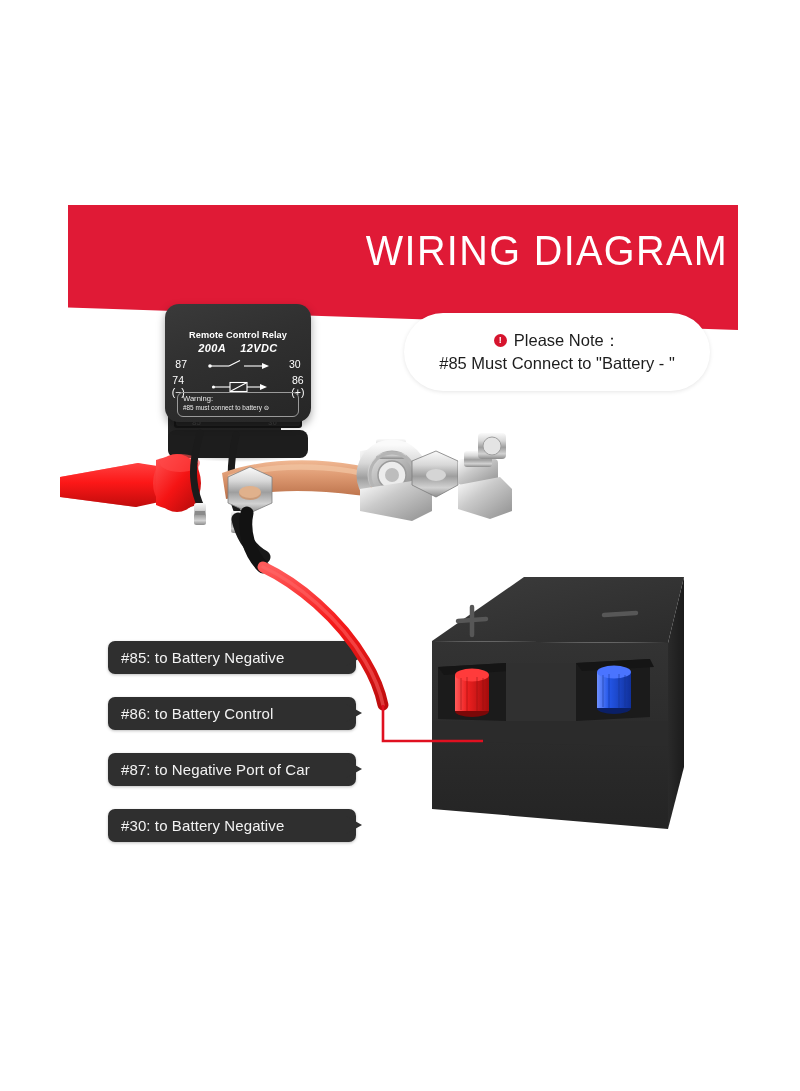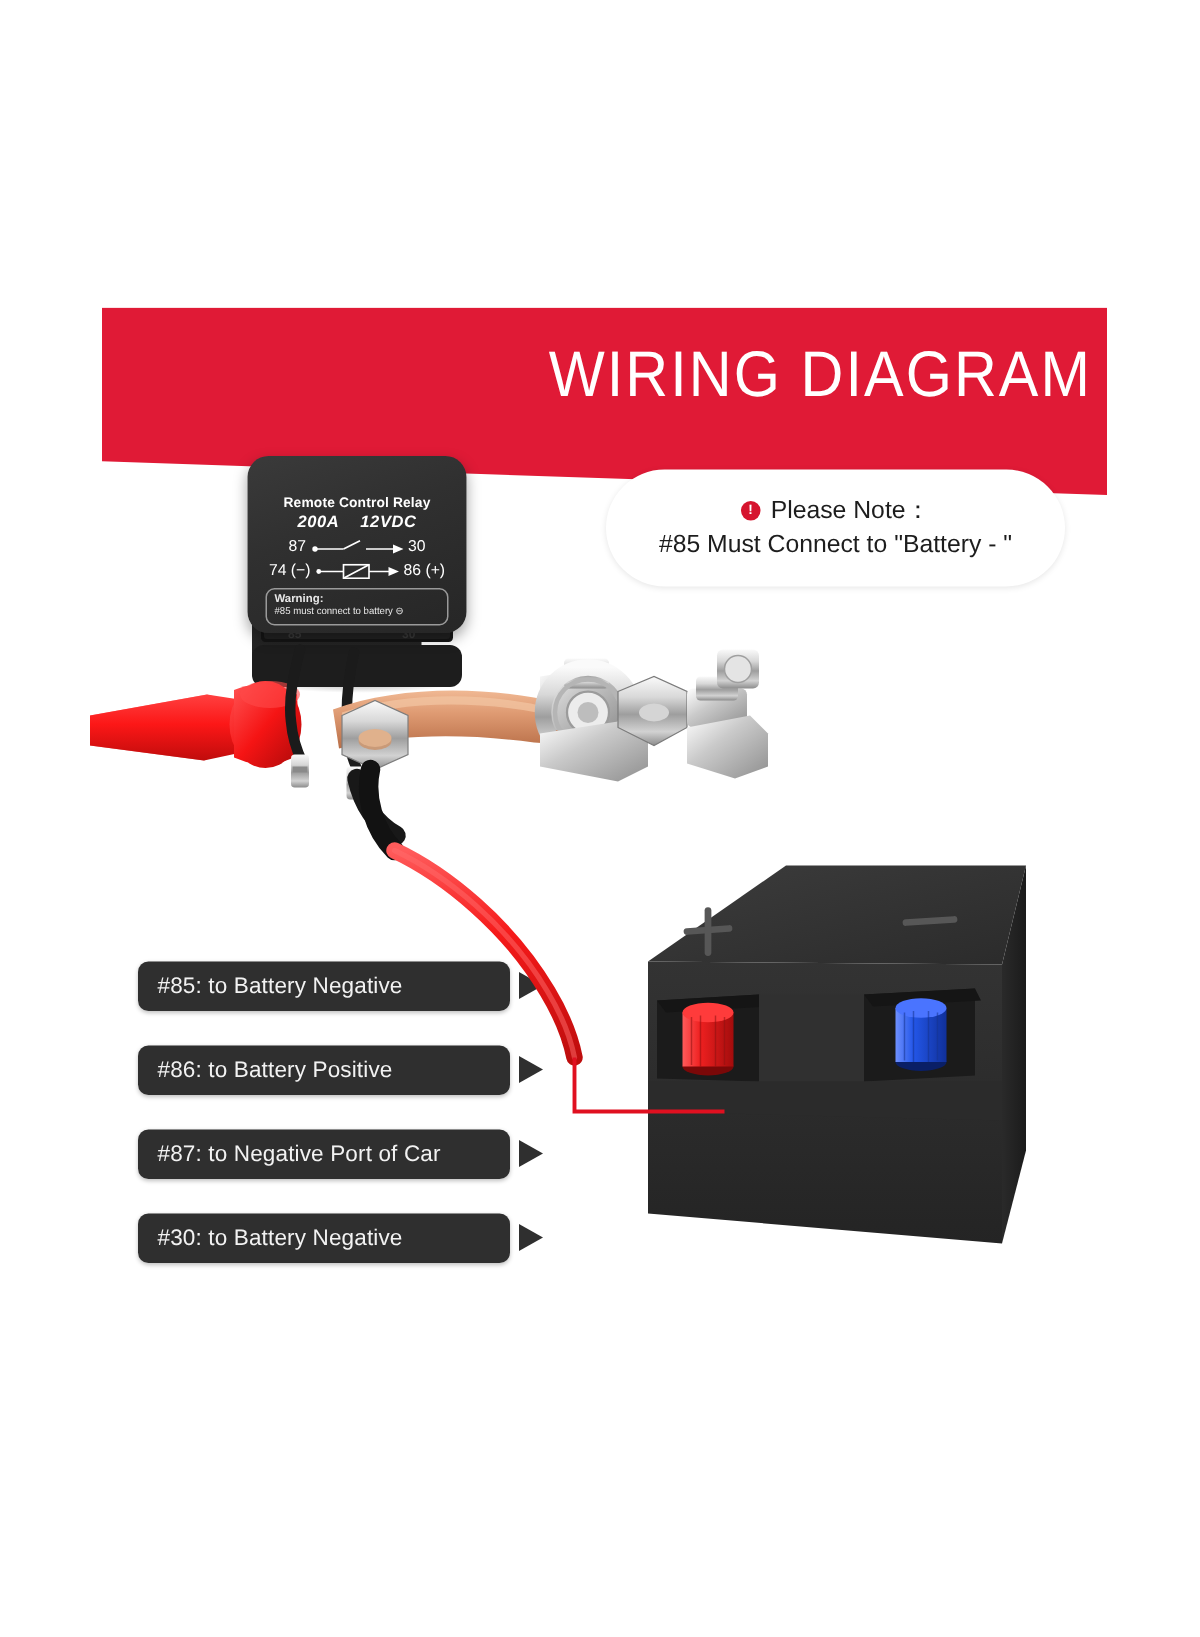"87" .r-row { gap: 3px -> 20px }
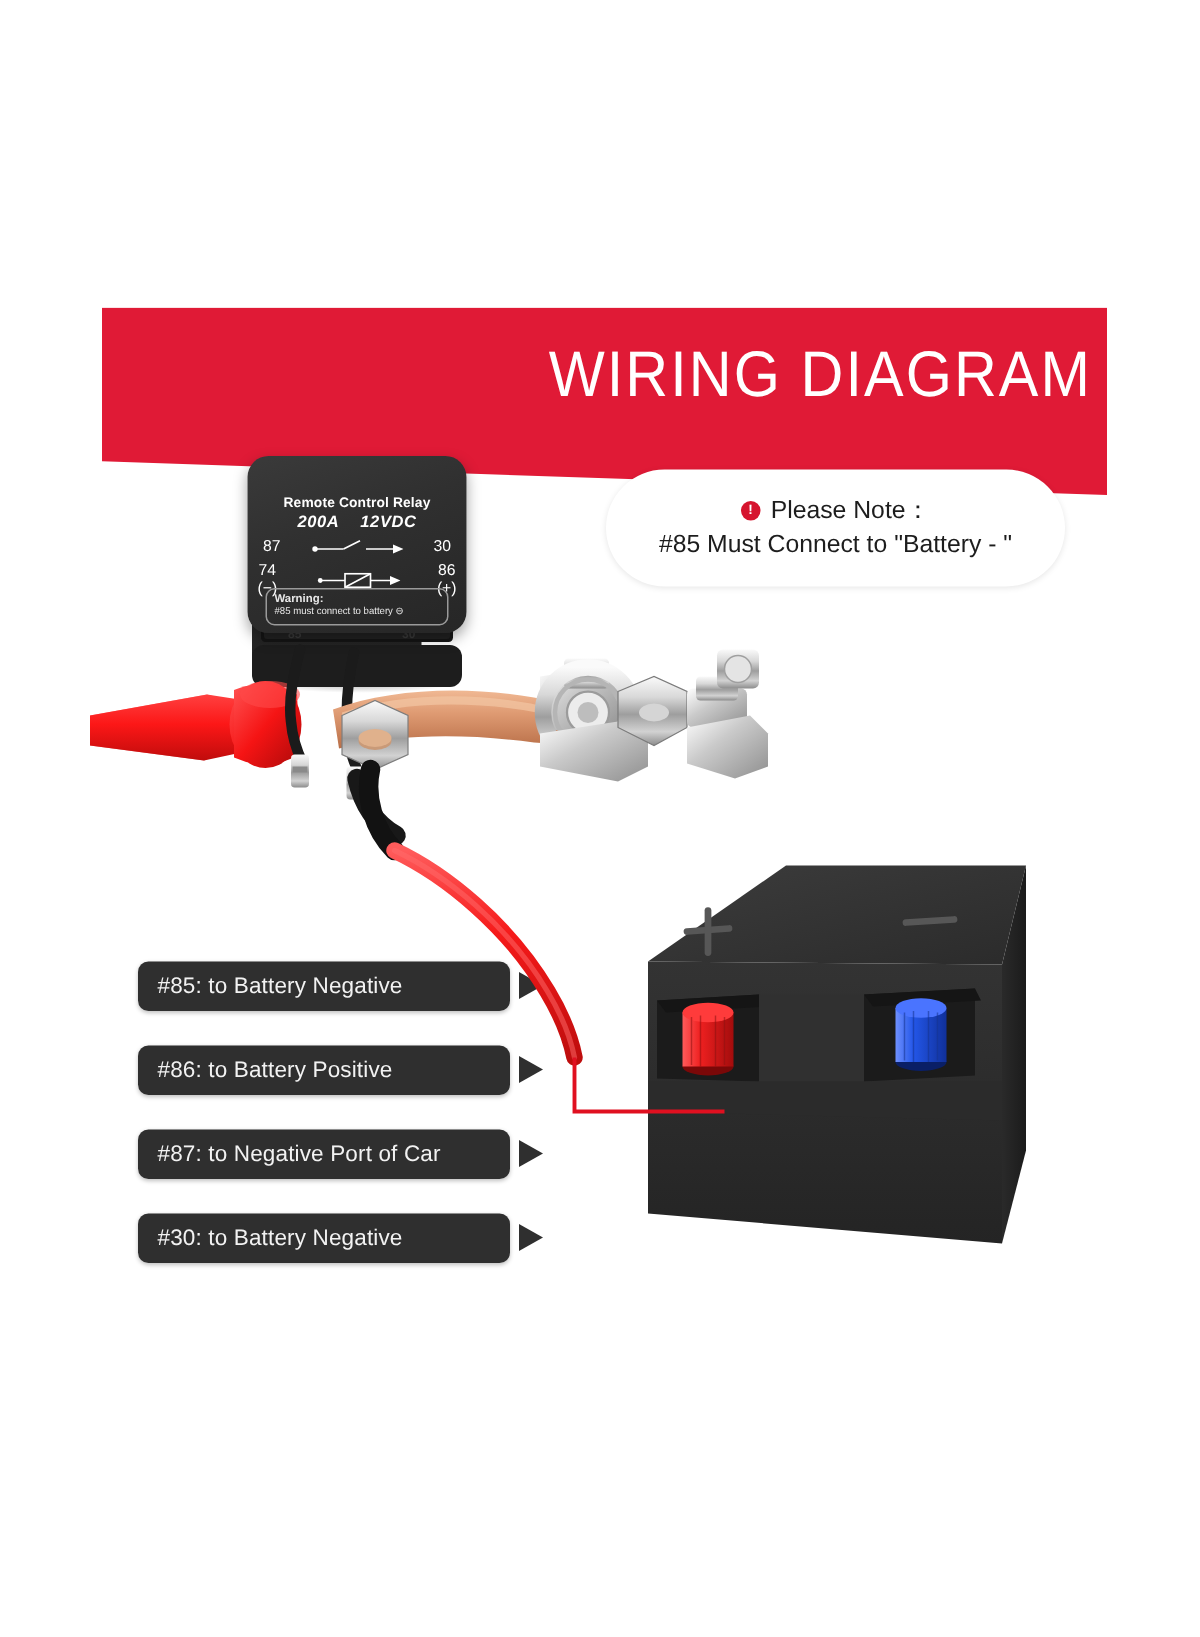"Warning:" .warn-t { font-weight: bold -> normal }
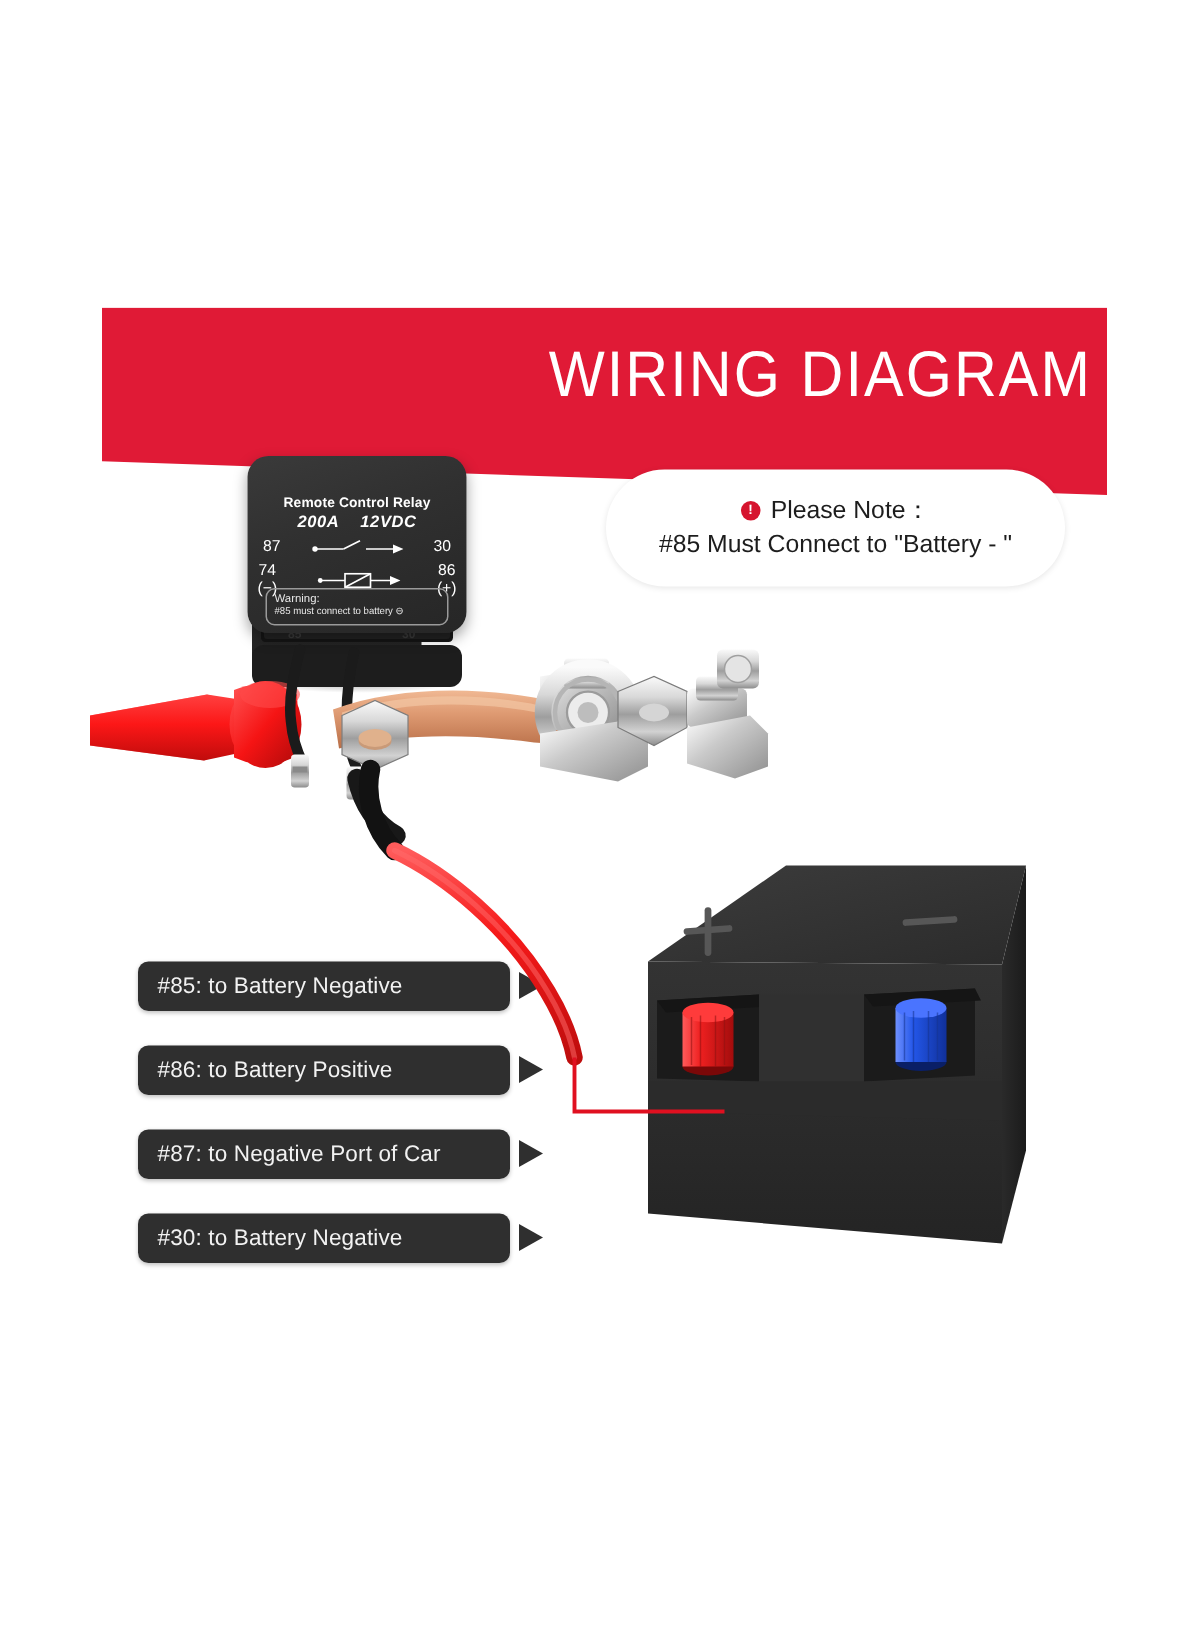"#85: to Battery Negative" .chip { left: 0 -> 16px }
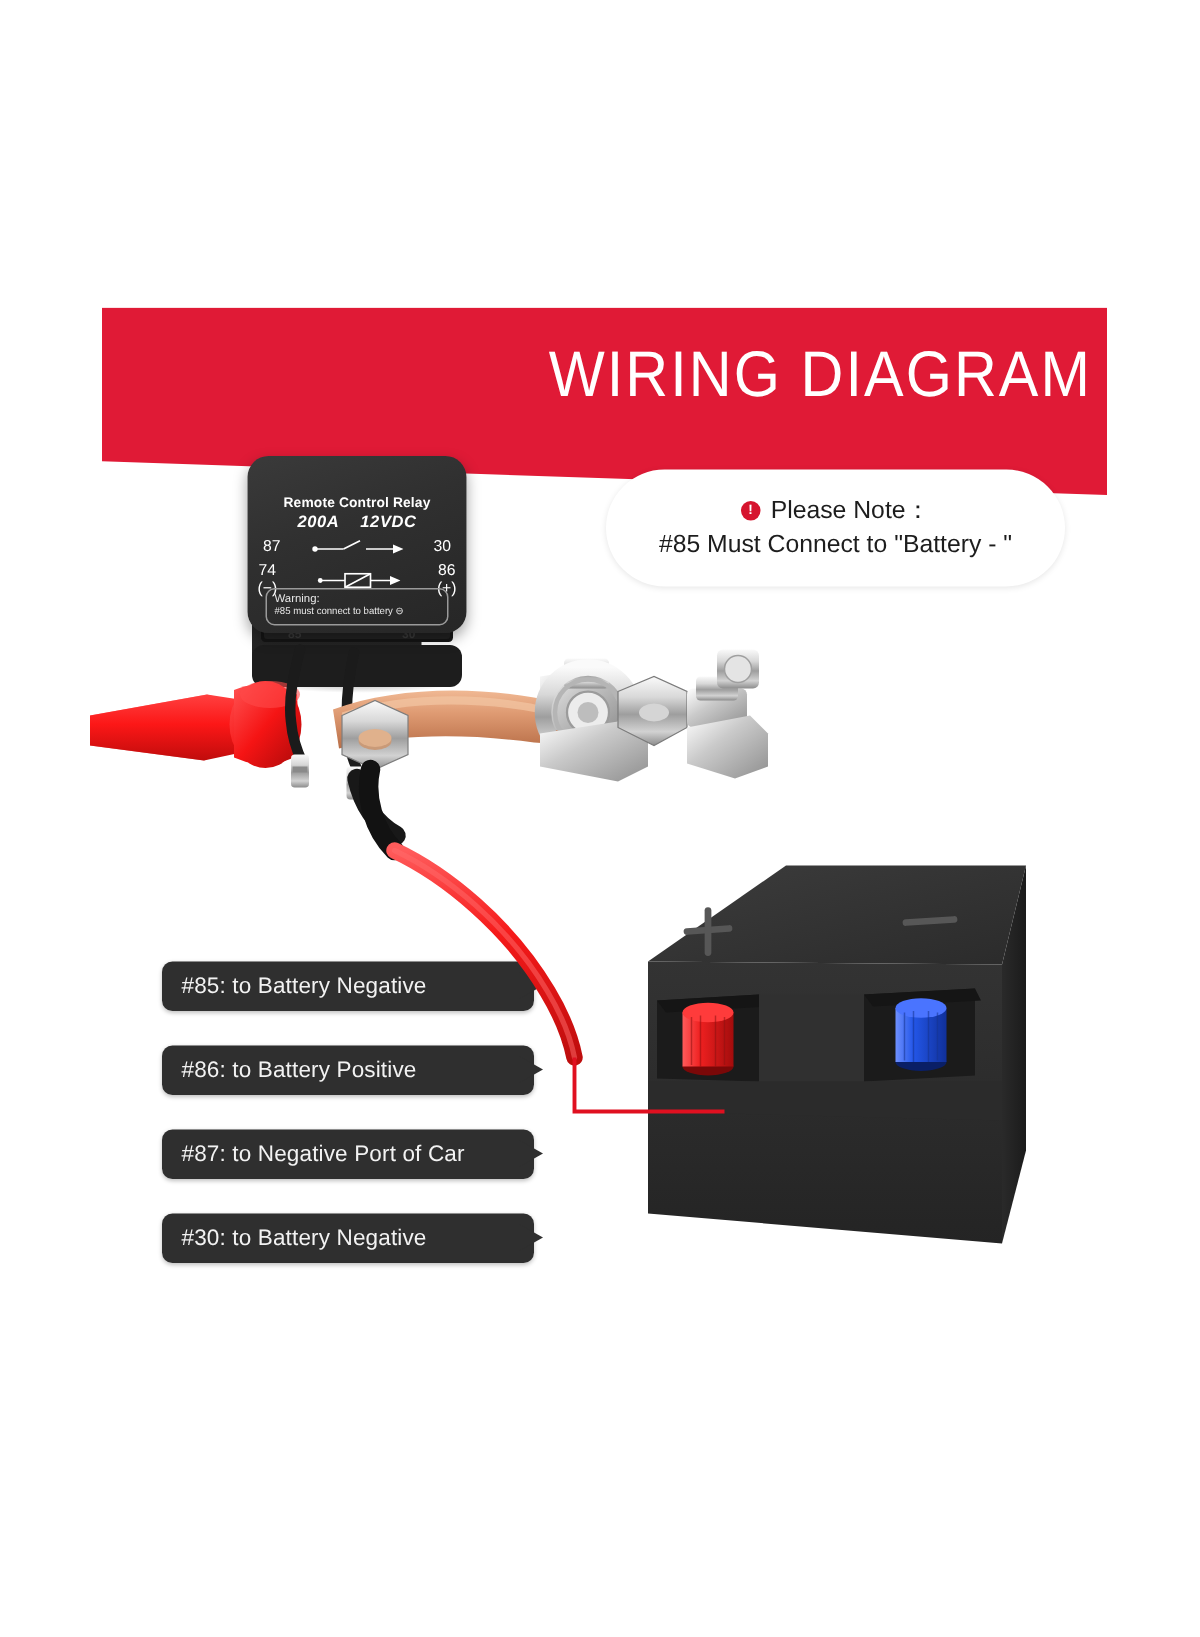"#86: to Battery Positive" span.chip-text { text: Positive -> Control }
